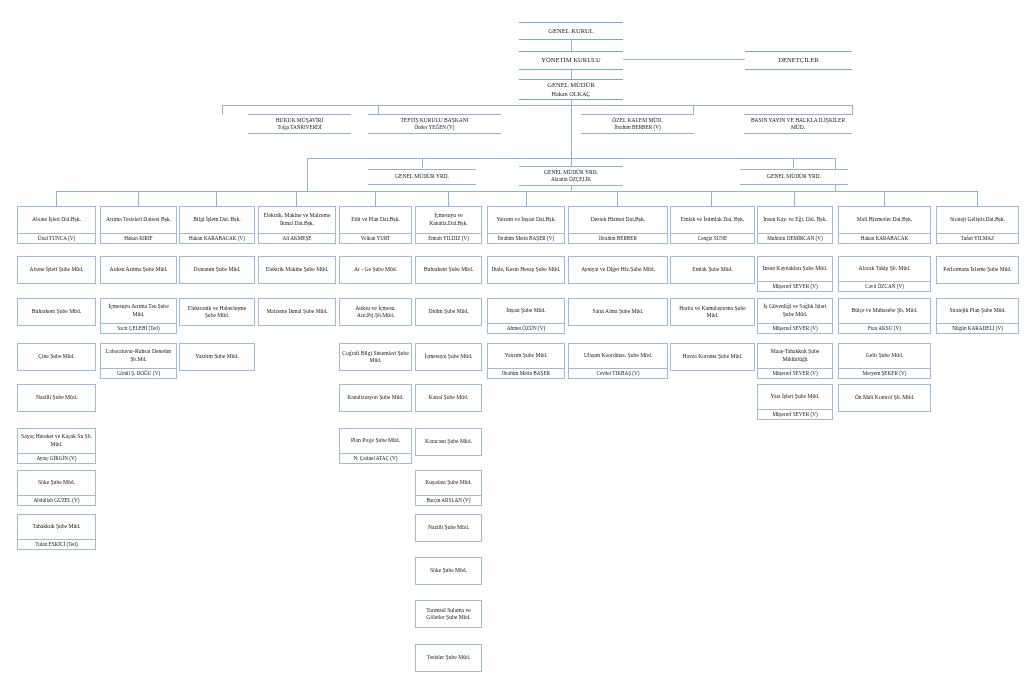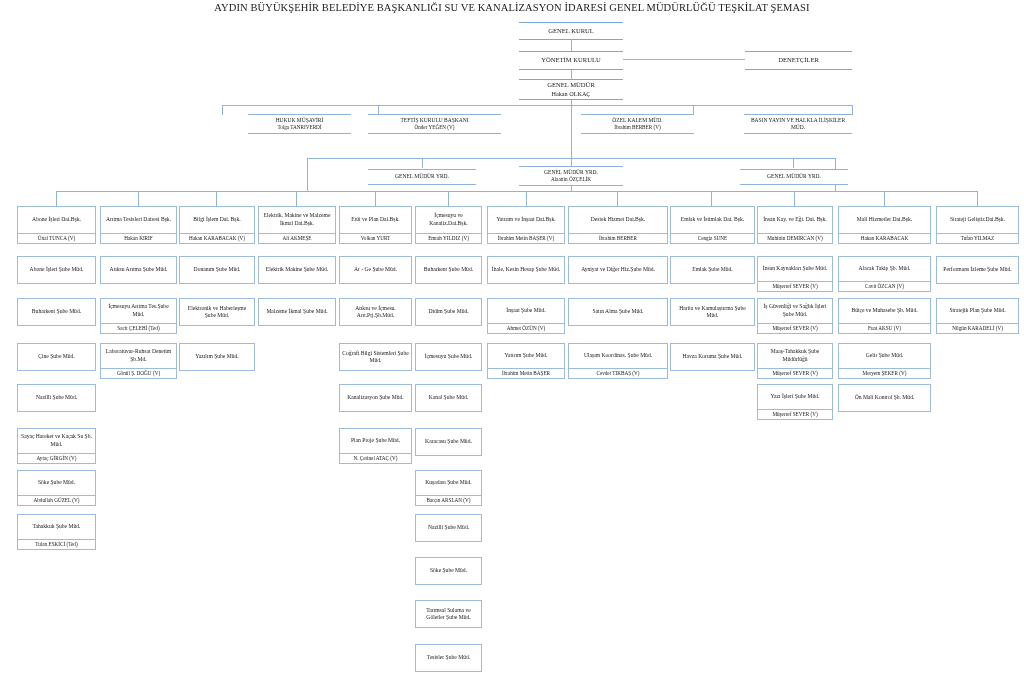"AYDIN BÜYÜKŞEHİR BELEDİYE BAŞKANLIĞI SU" div { html: <div>AYDIN BÜYÜKŞEHİR BELEDİYE BAŞKANLIĞI SU VE KANALİZASYON İDARESİ GENEL MÜDÜRLÜĞÜ TEŞKİLAT ŞEMASI</div> -> none }
